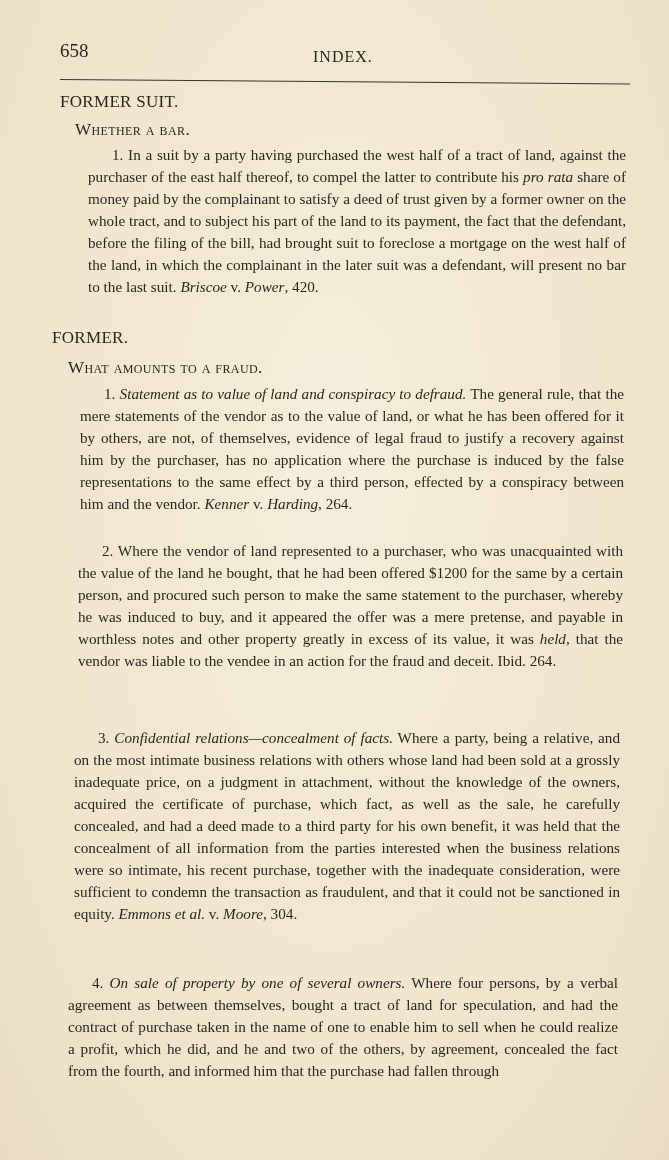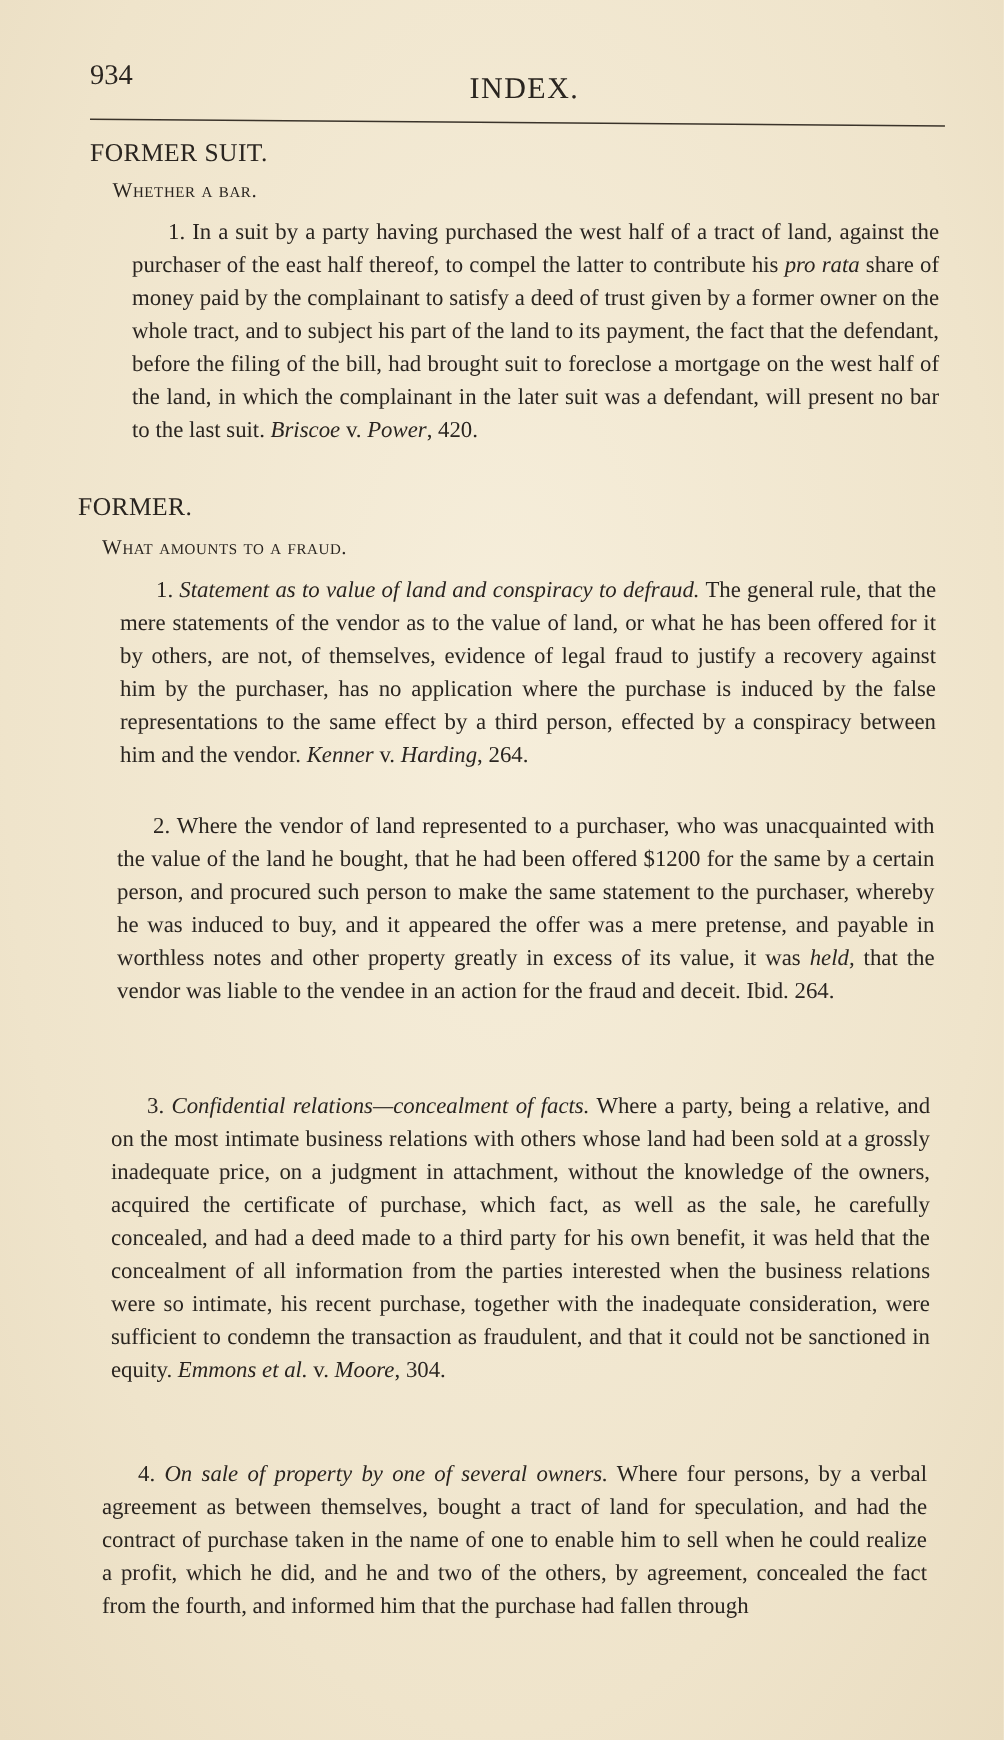"934" div.page-number { text: 934 -> 658 }
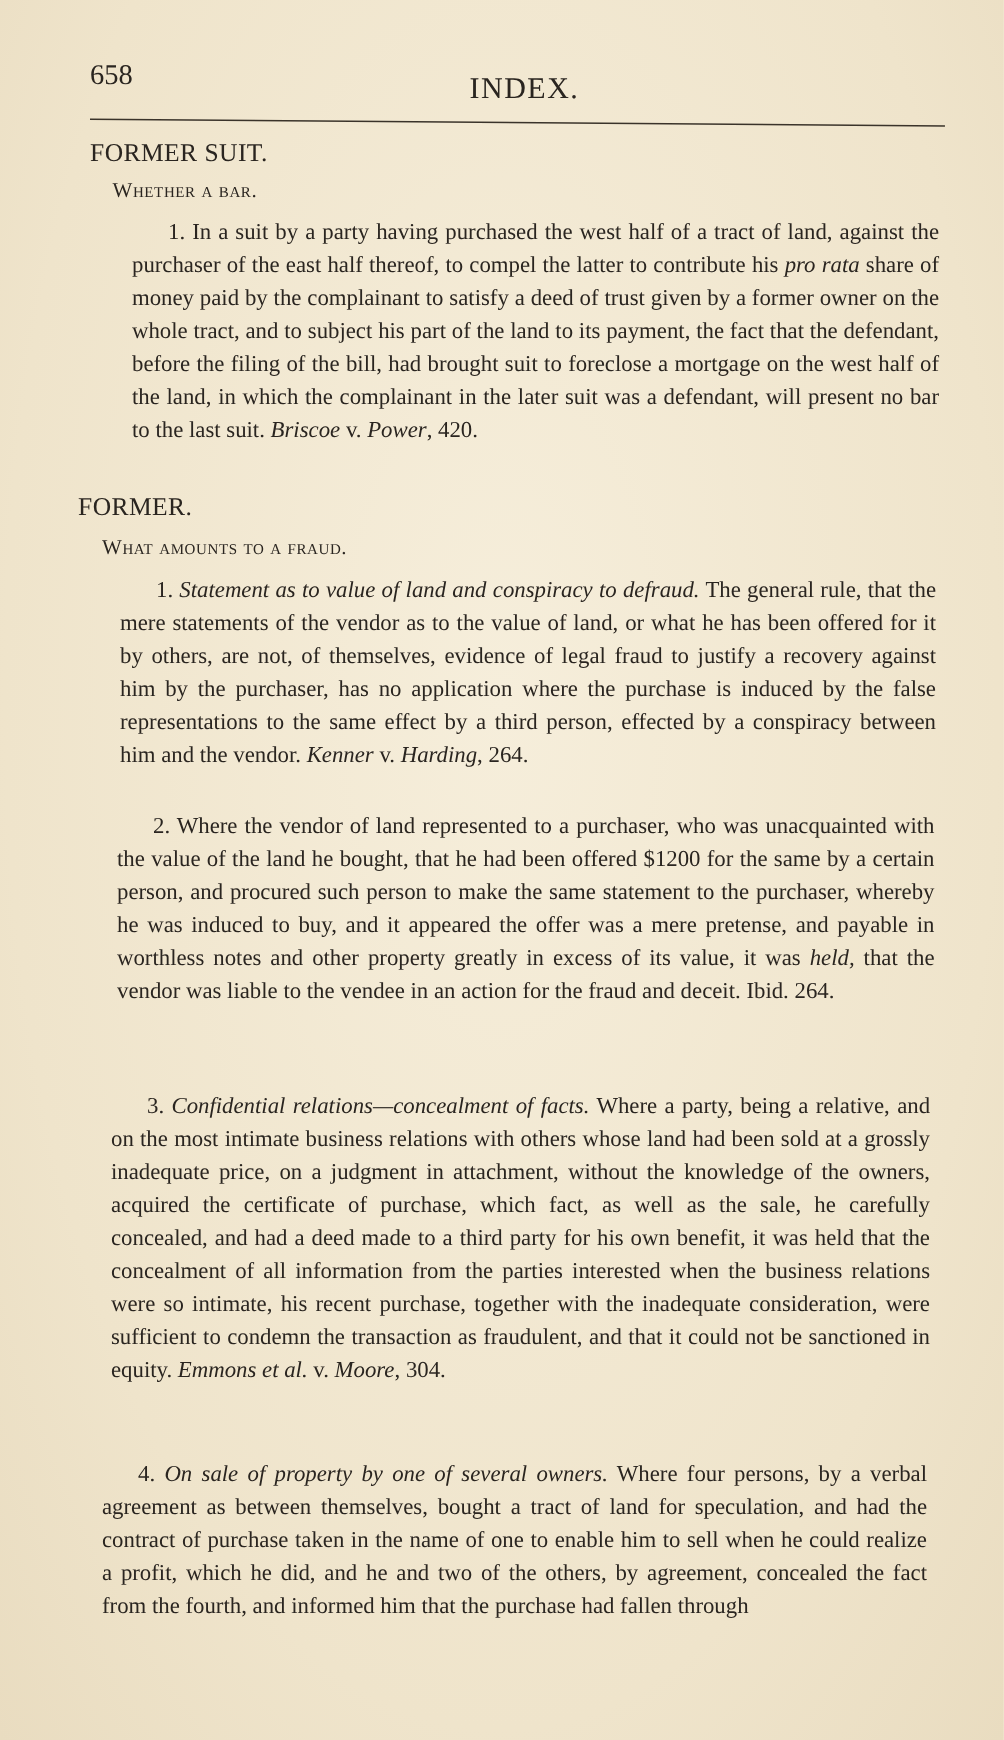"INDEX." .running-head { font-size: 20px -> 16px }
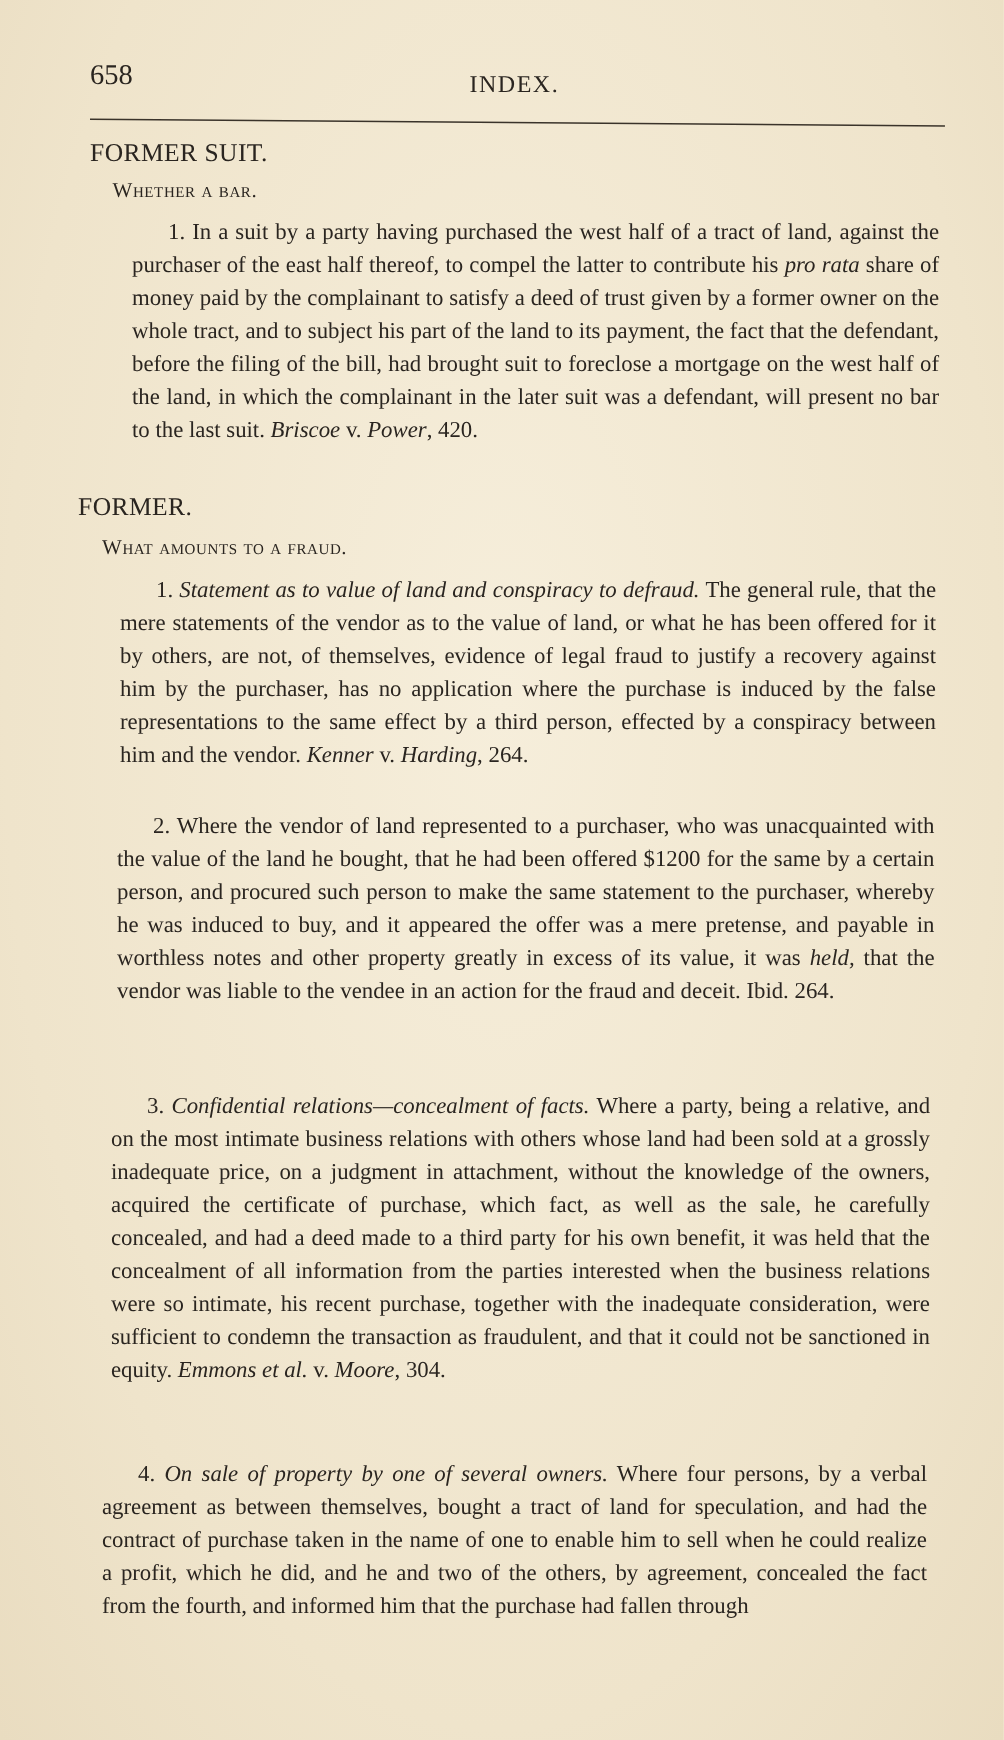"Whether a bar." .subheading { font-size: 14px -> 17px }
